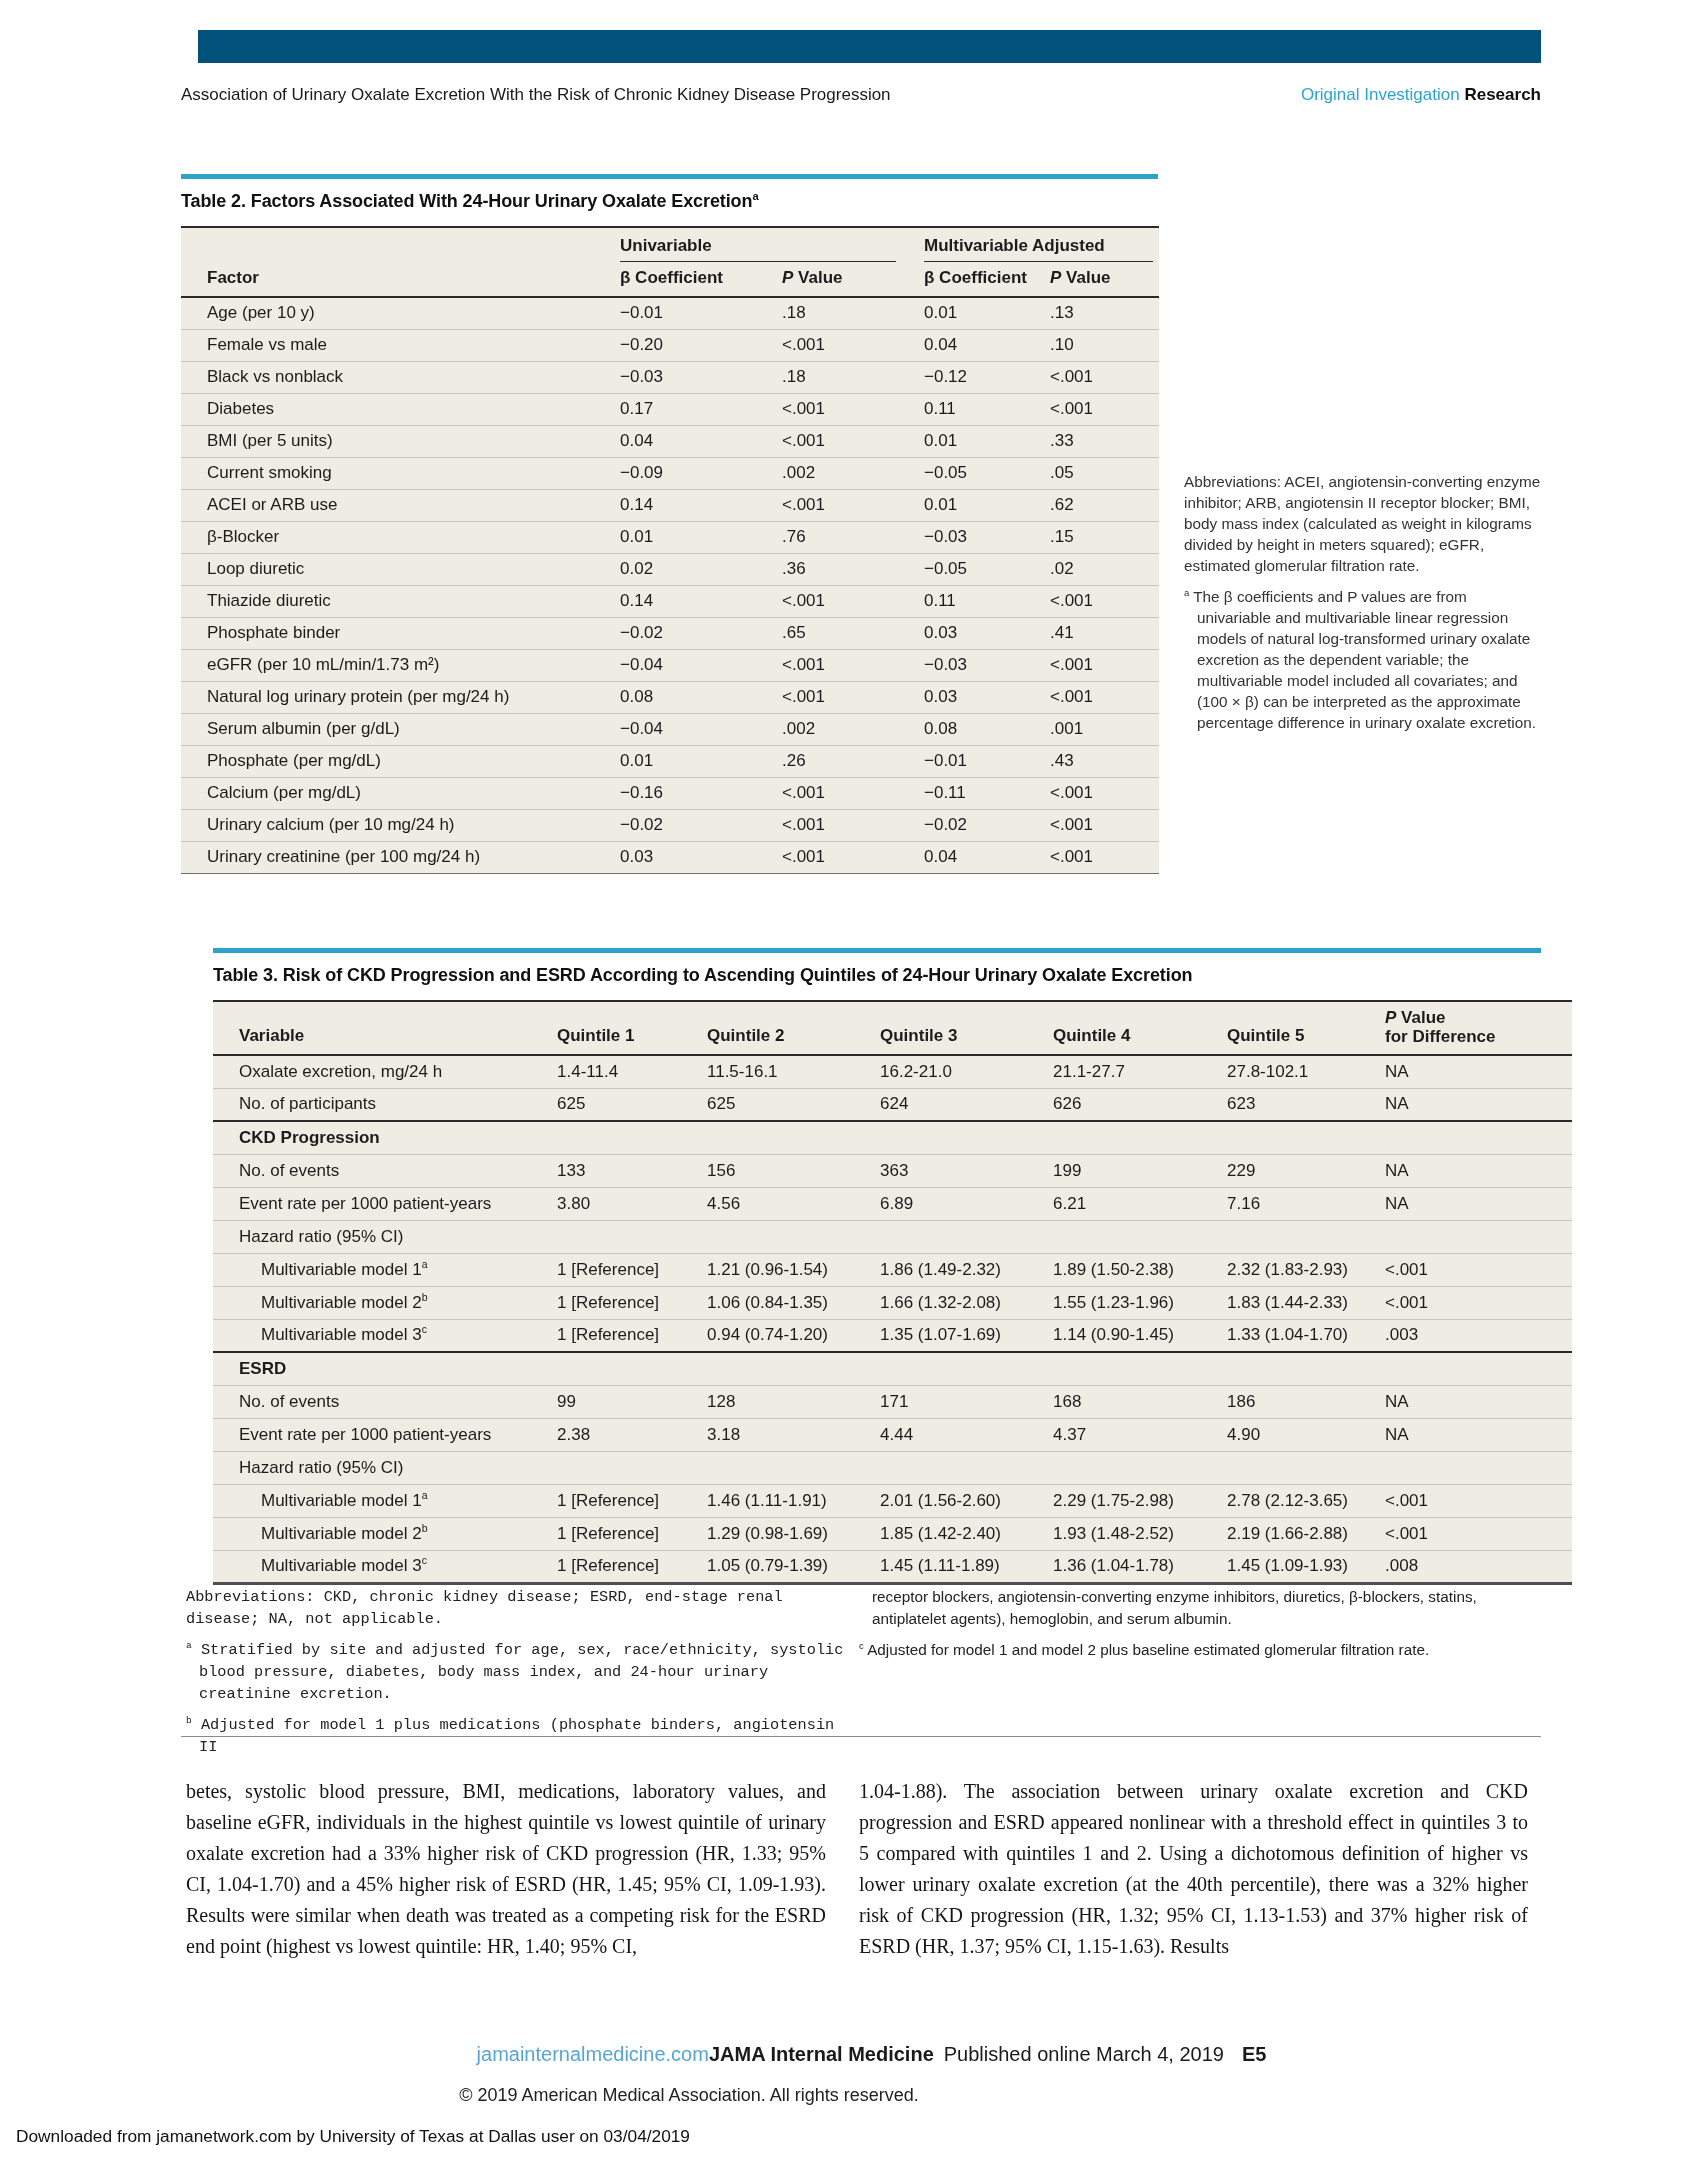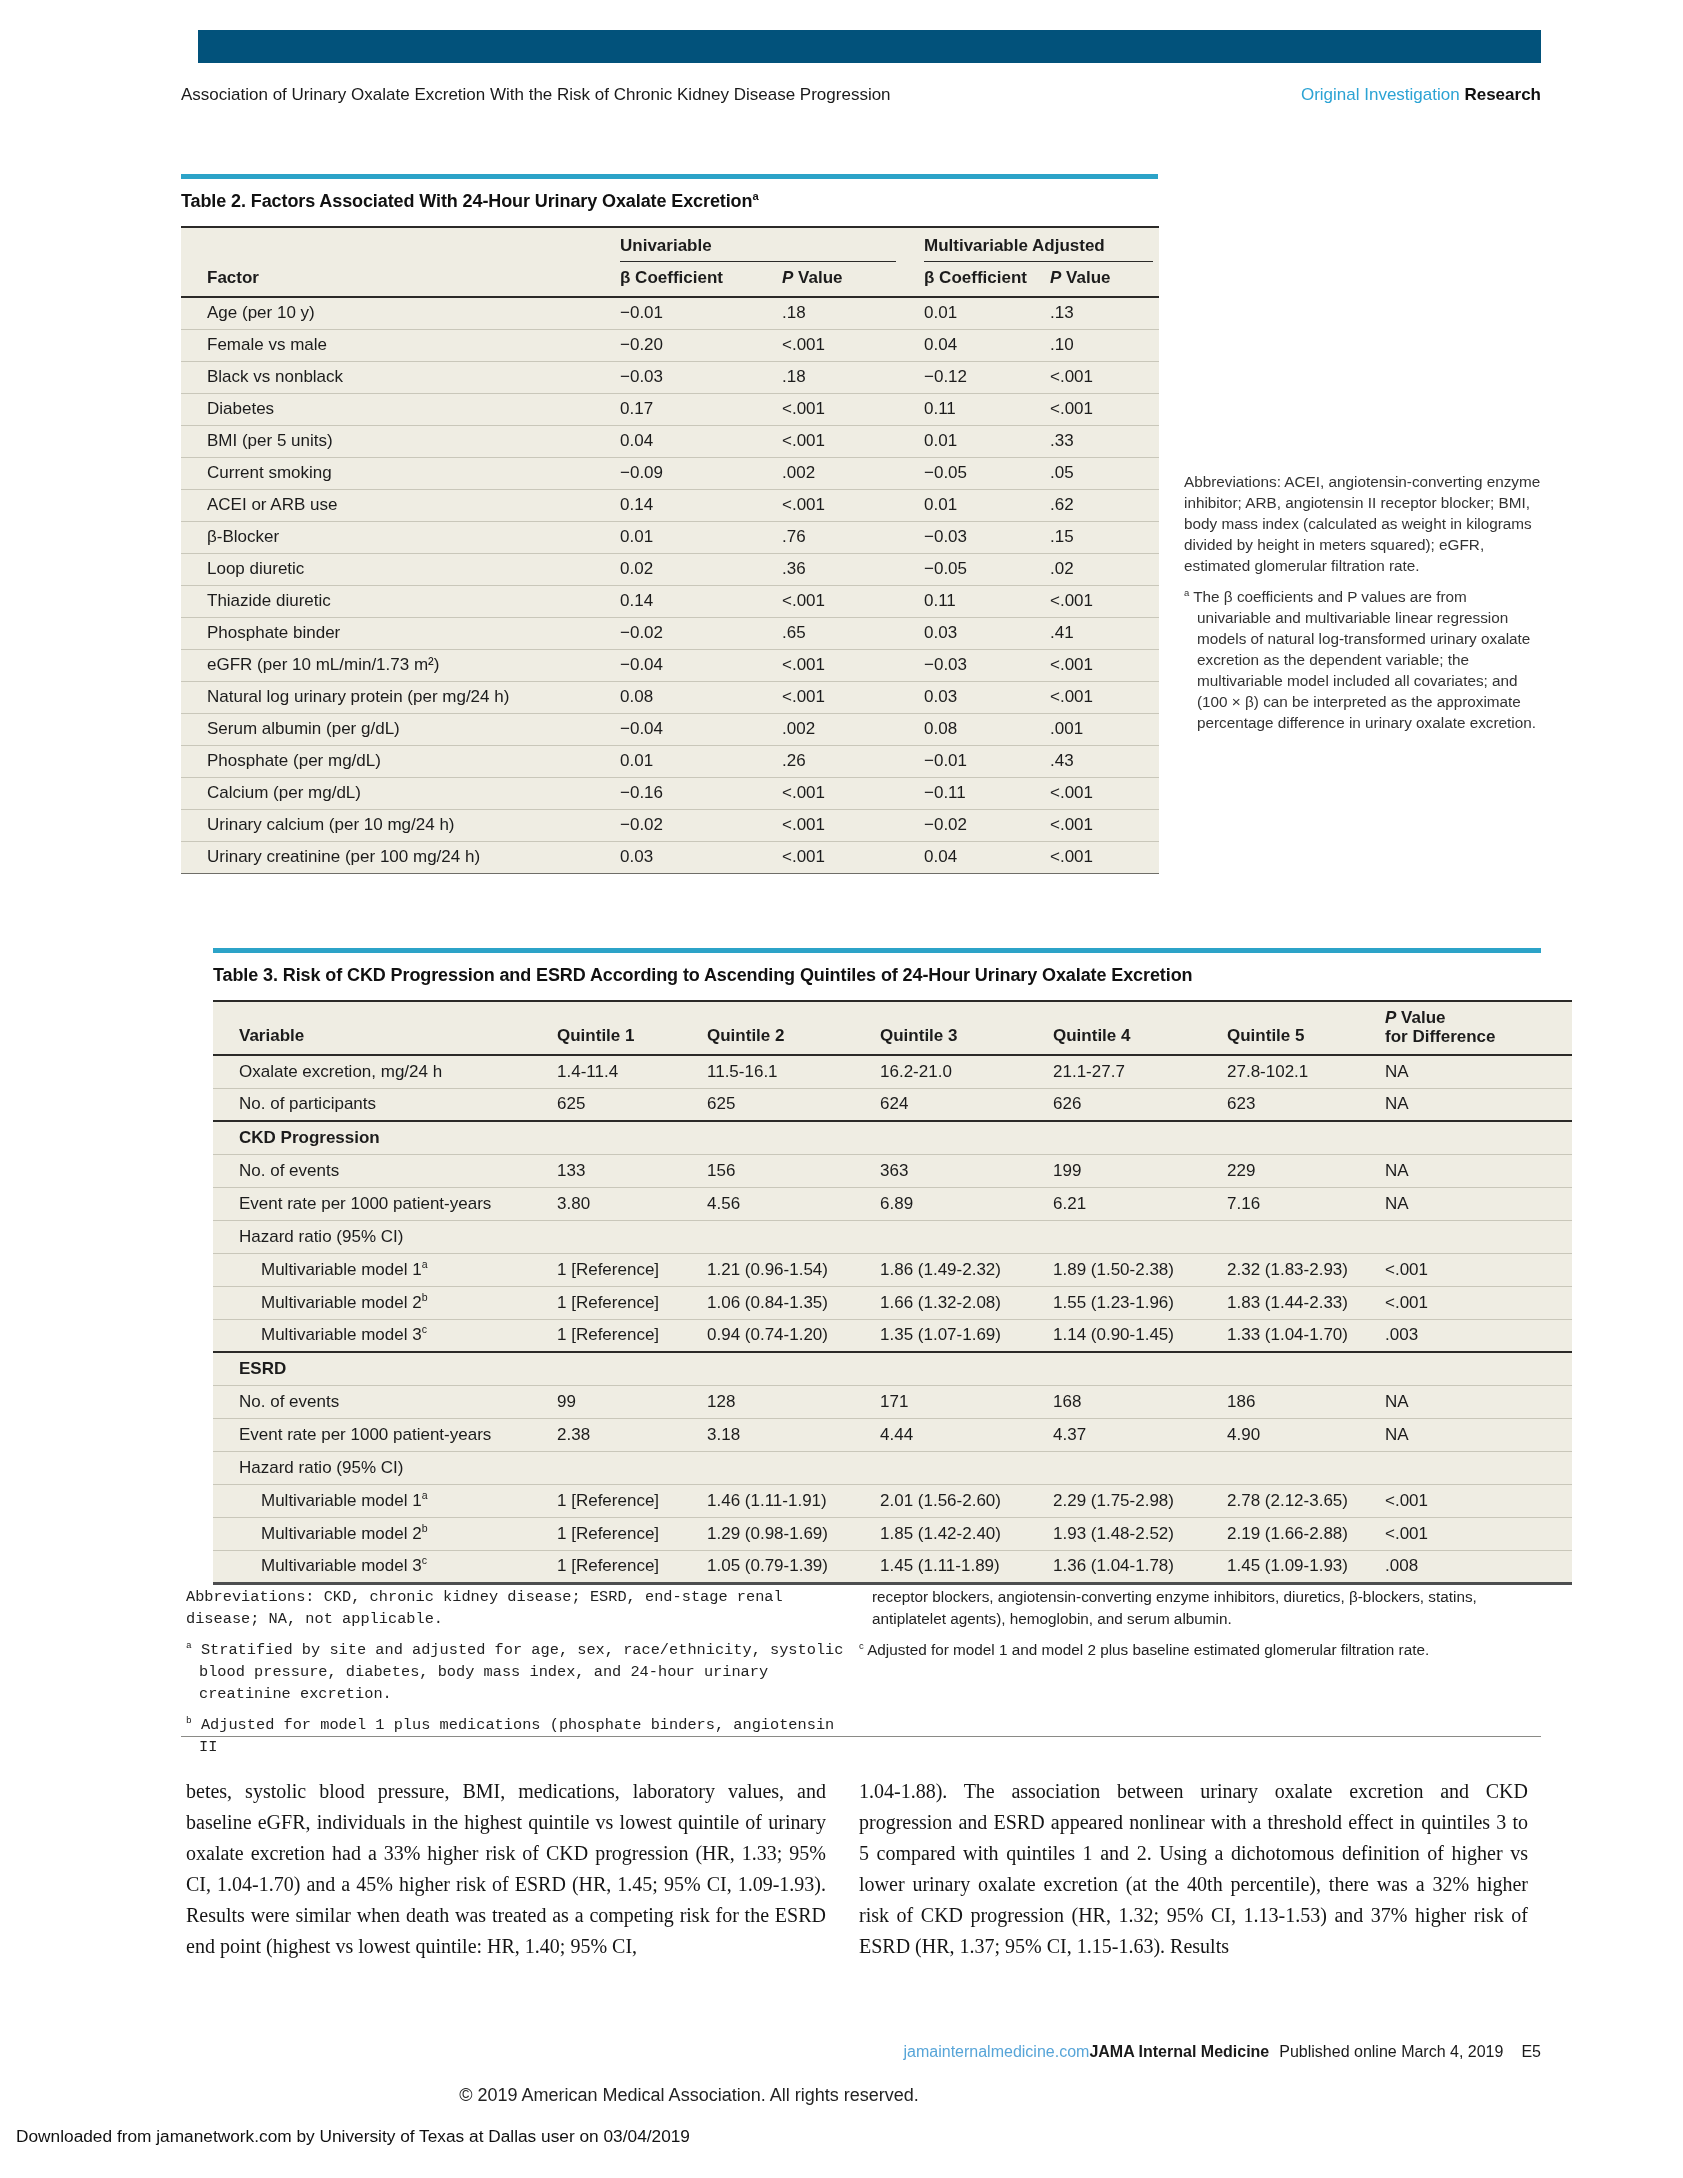"jamainternalmedicine.com" .pgfoot { font-size: 16px -> 20px; justify-content: flex-end -> center }
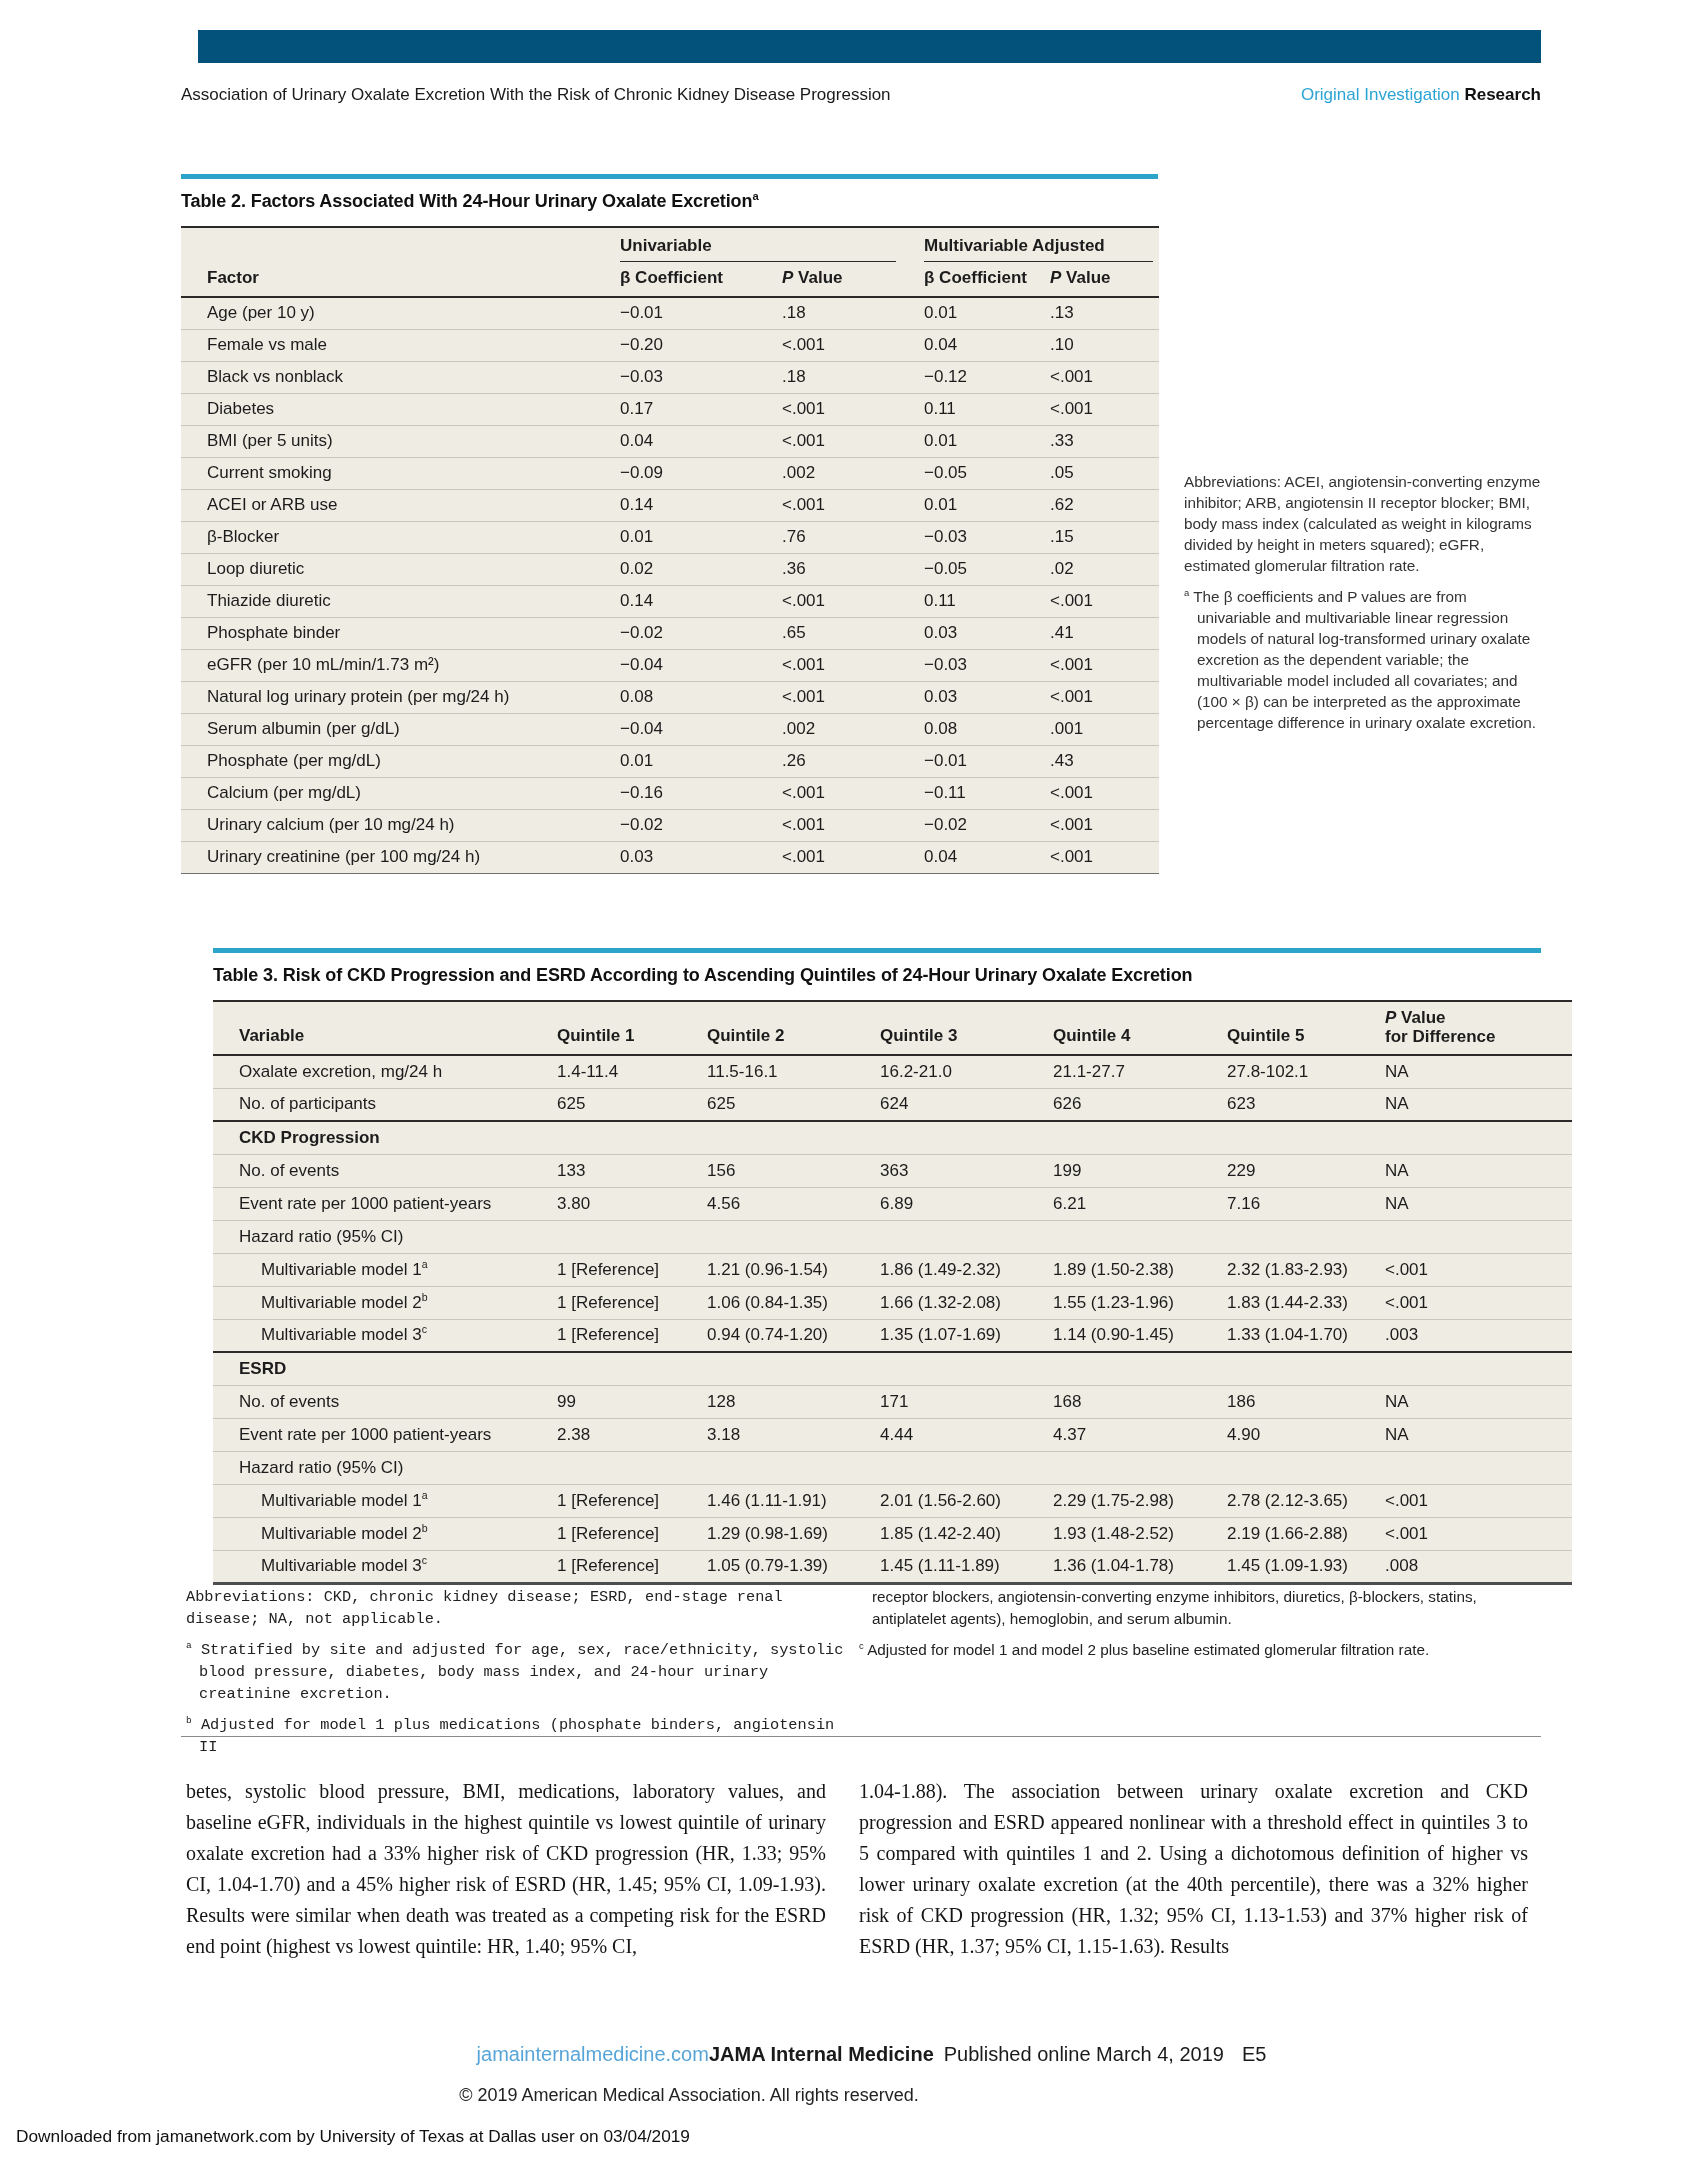"E5" .pgfoot .pgno { font-weight: normal -> bold }
